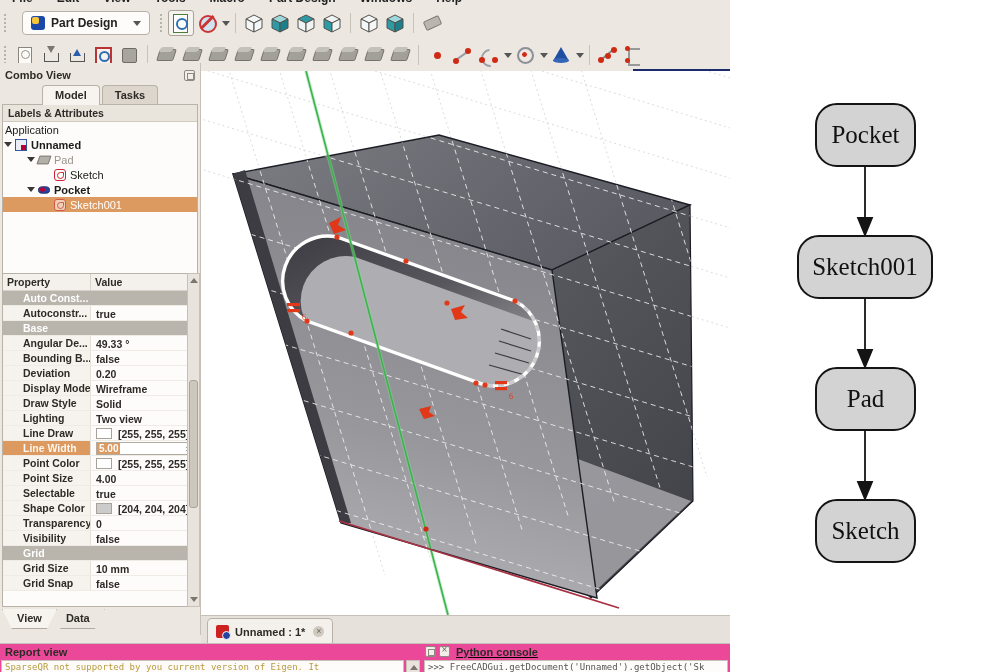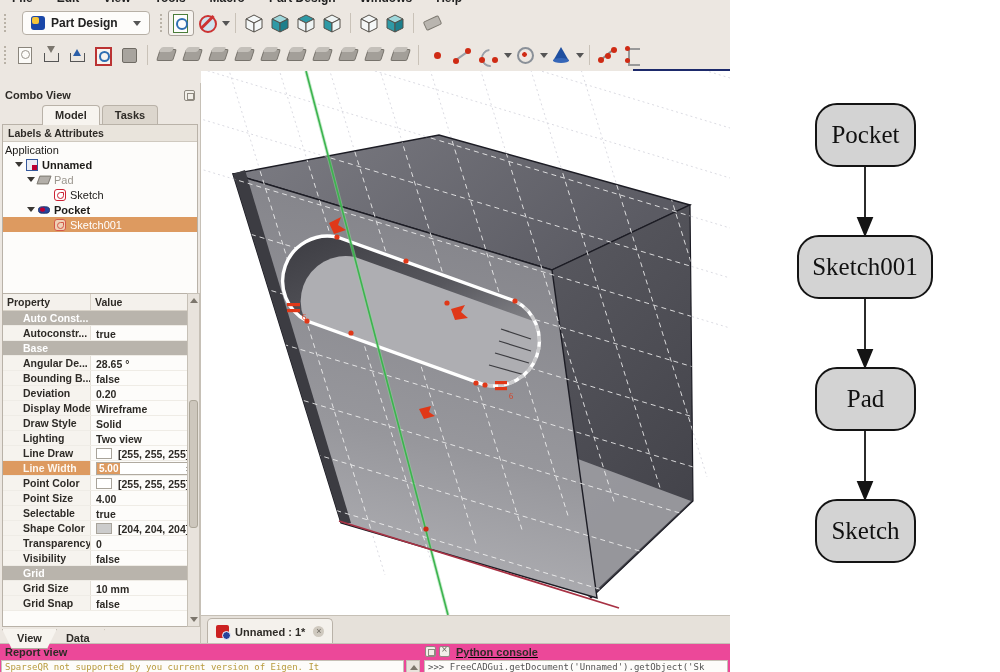"Combo View" #left-col { top: 83px -> 63px }
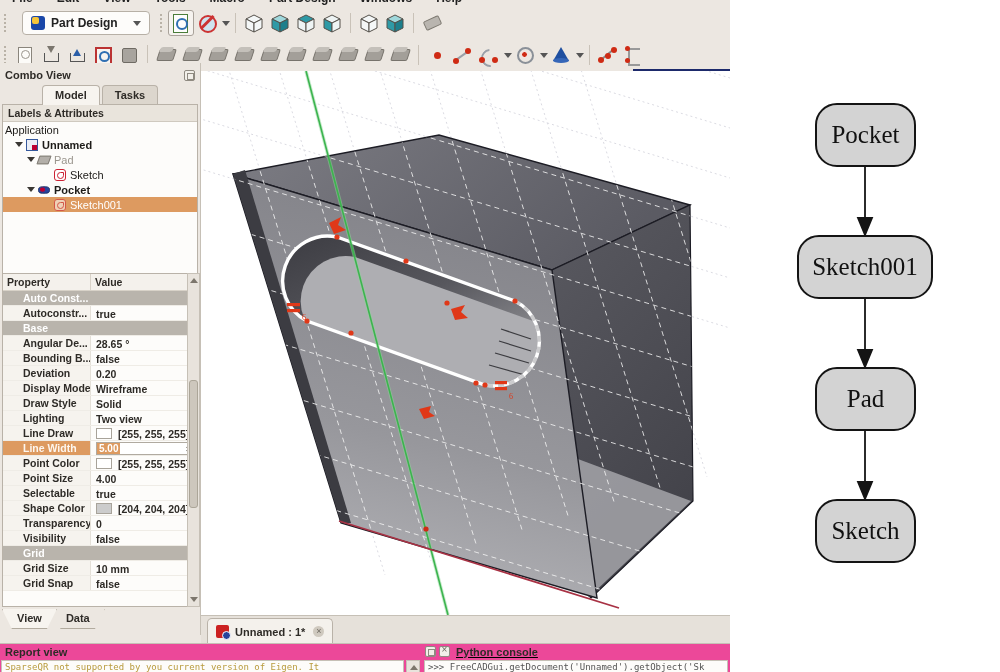"Unnamed" div.tree-row { padding-left: 12px -> 1px }
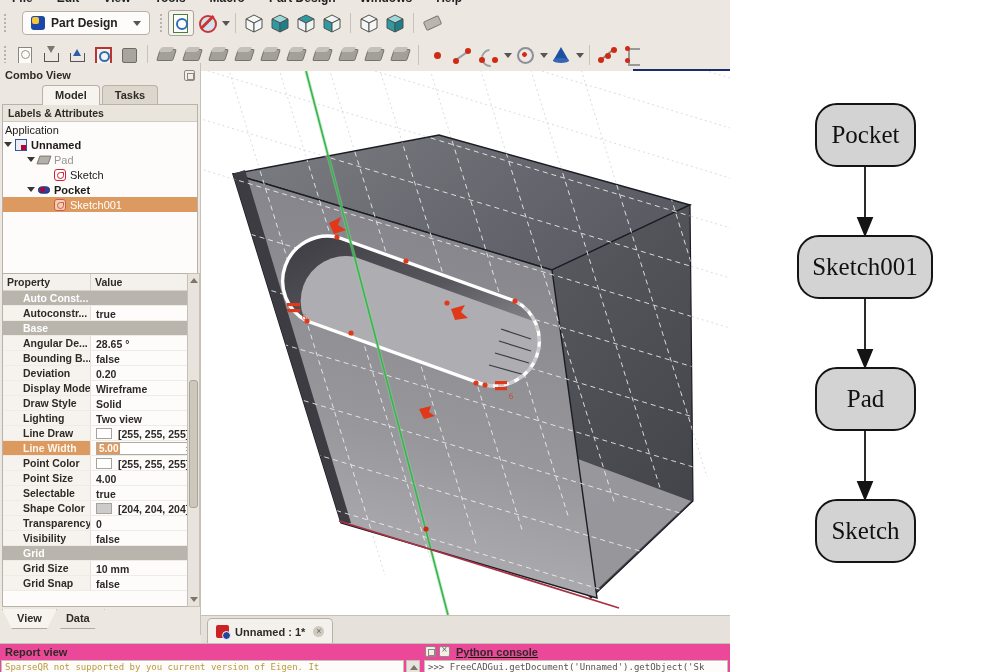"28.65 °" div.val { text: 28.65 -> 49.33 }
